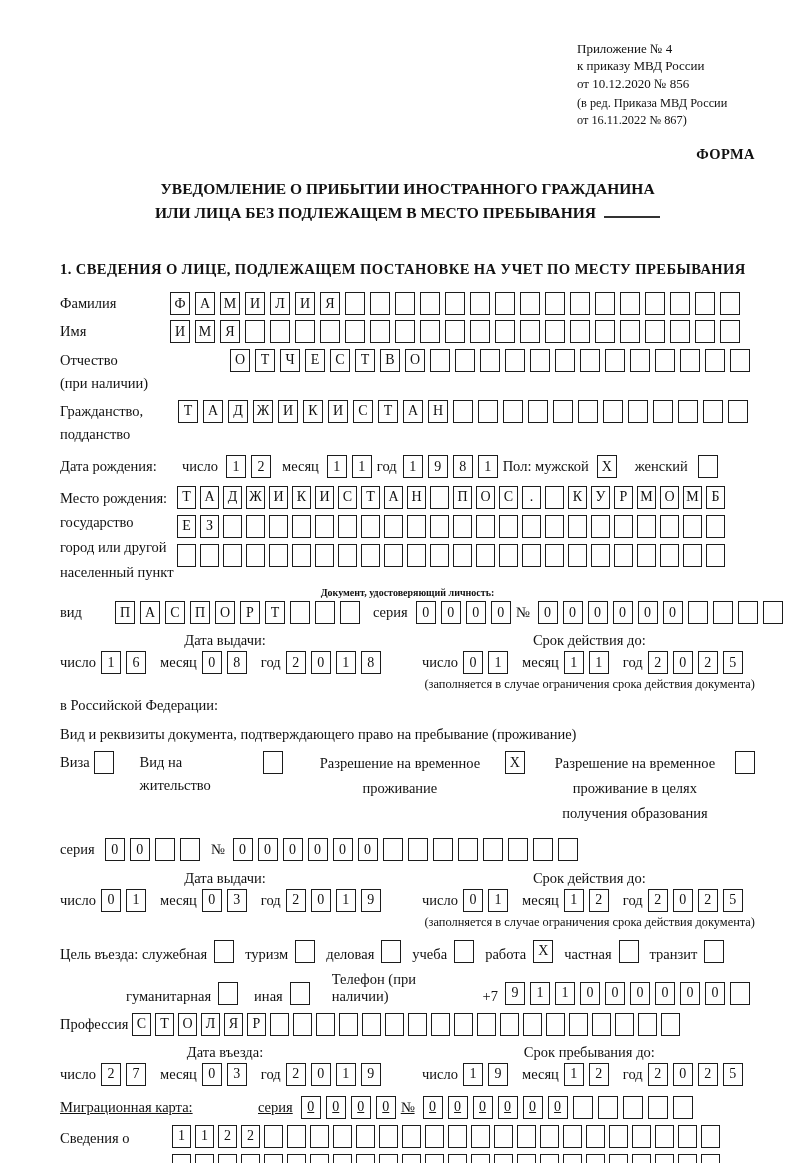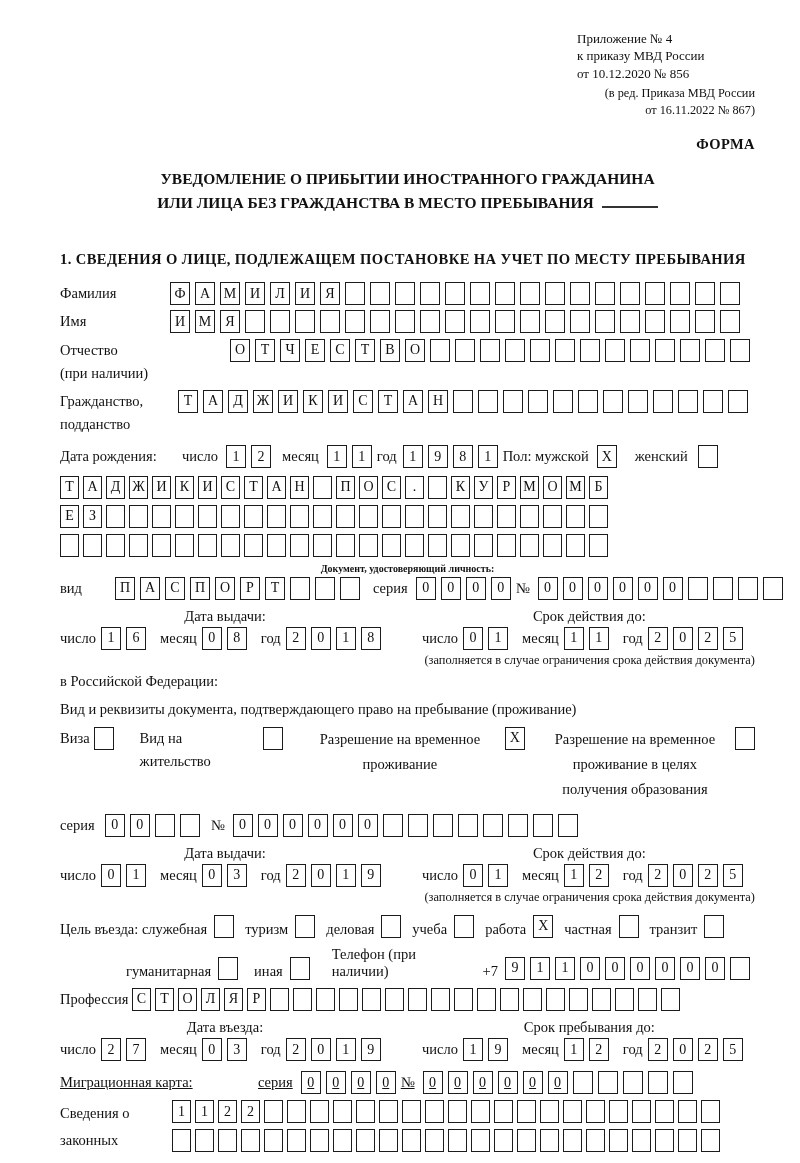"Приложение № 4" .page { padding: 30px 45px 10px 60px -> 40px 45px 10px 60px }
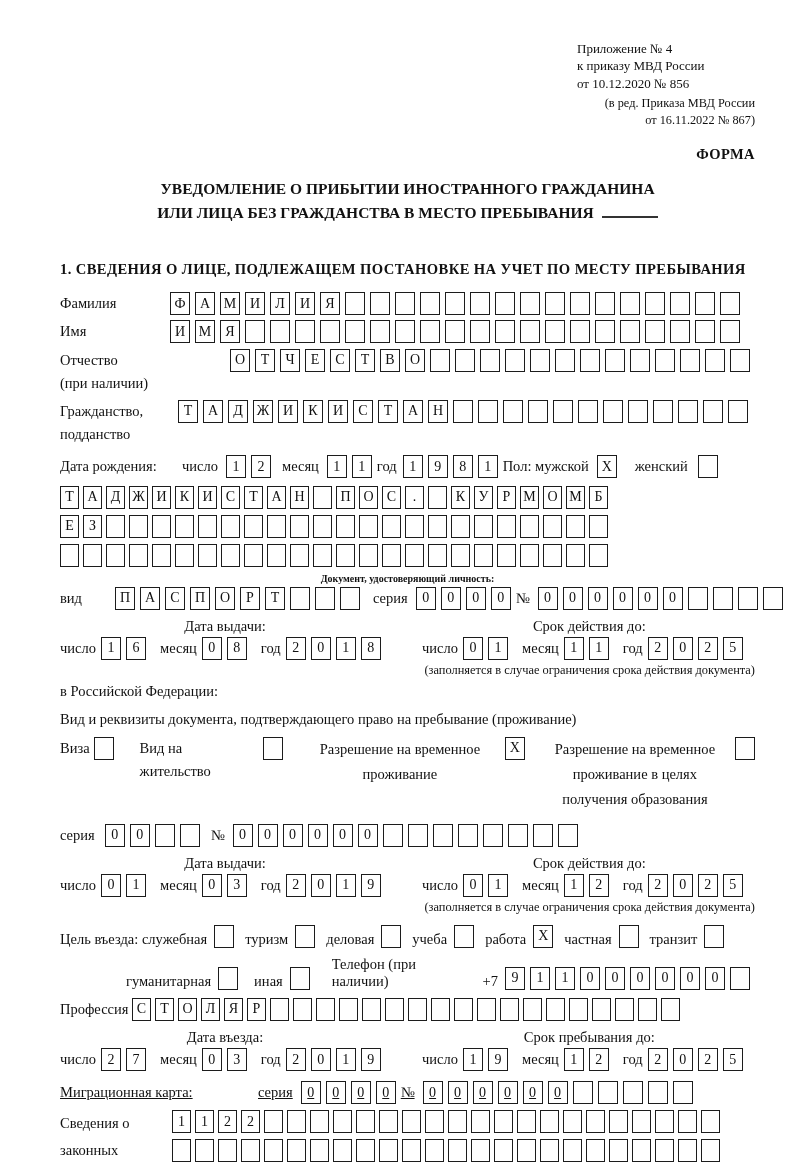"(в ред. Приказа МВД России" .top-right .sub { text-align: right -> none }
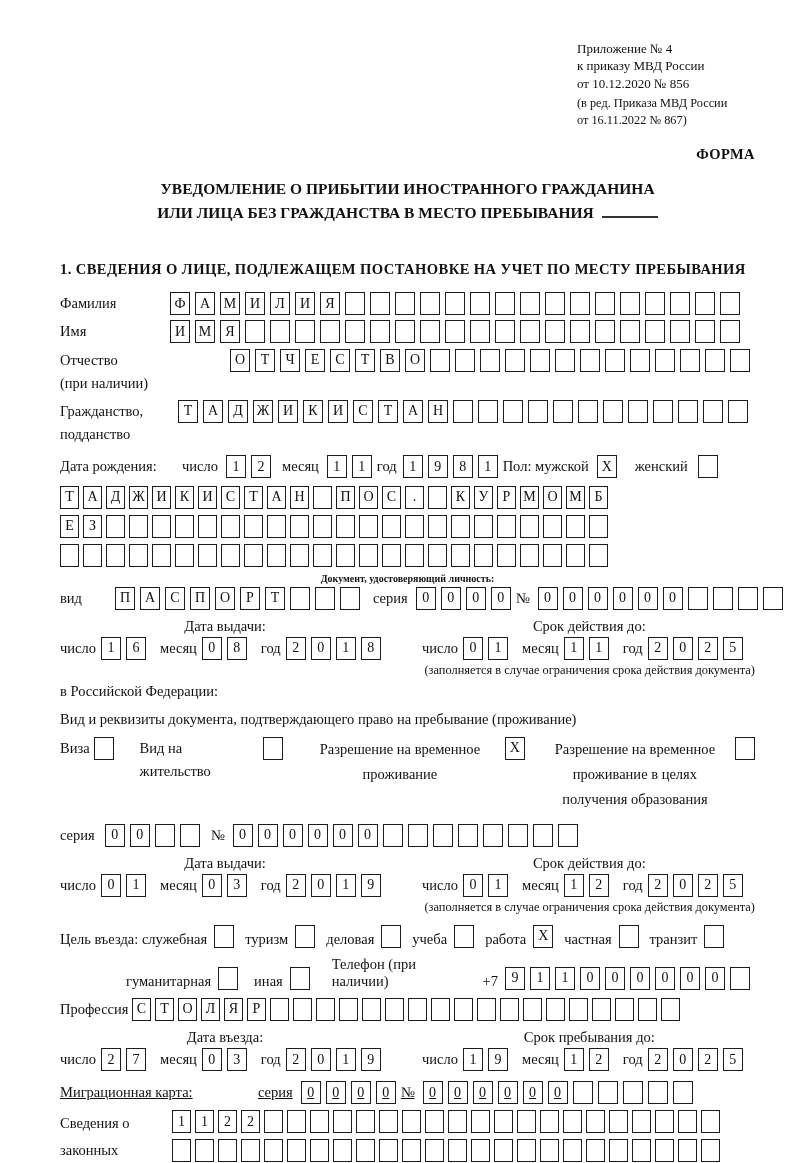"ИЛИ ЛИЦА БЕЗ ГРАЖДАНСТВА В" span { text: ГРАЖДАНСТВА -> ПОДЛЕЖАЩЕМ }
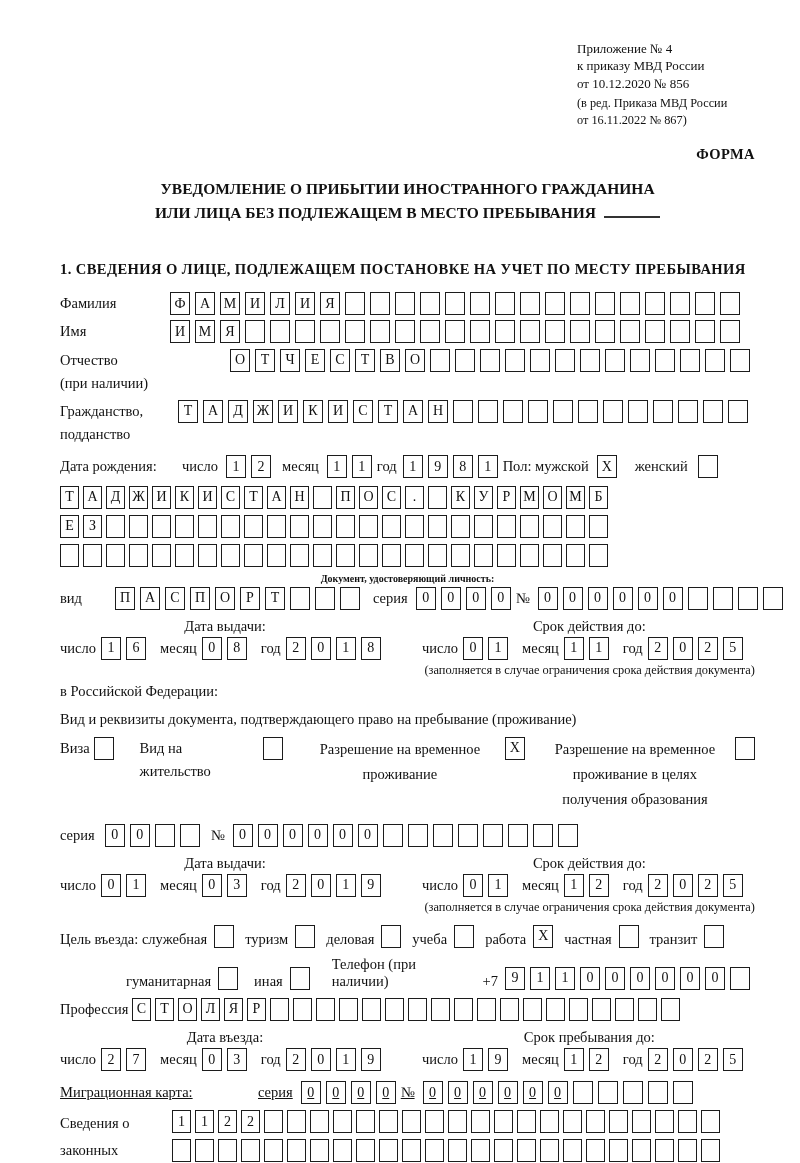"Место рождения:" div.lbl { html: none -> <div> <span>Место рождения:</span> <span>государство</span> <span>город или другой</span> <span>населенный пункт</span> </div> }
